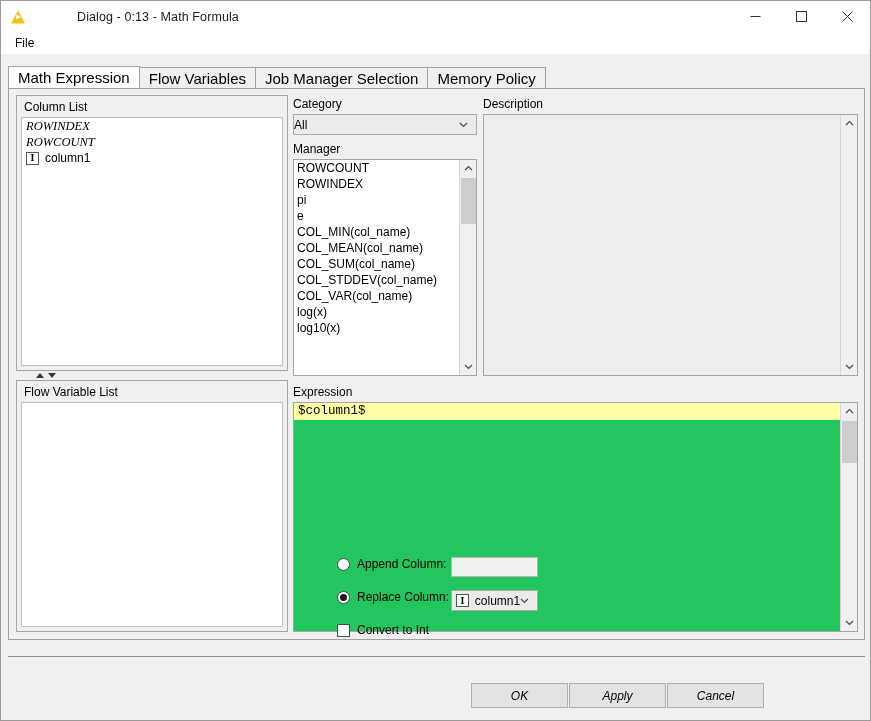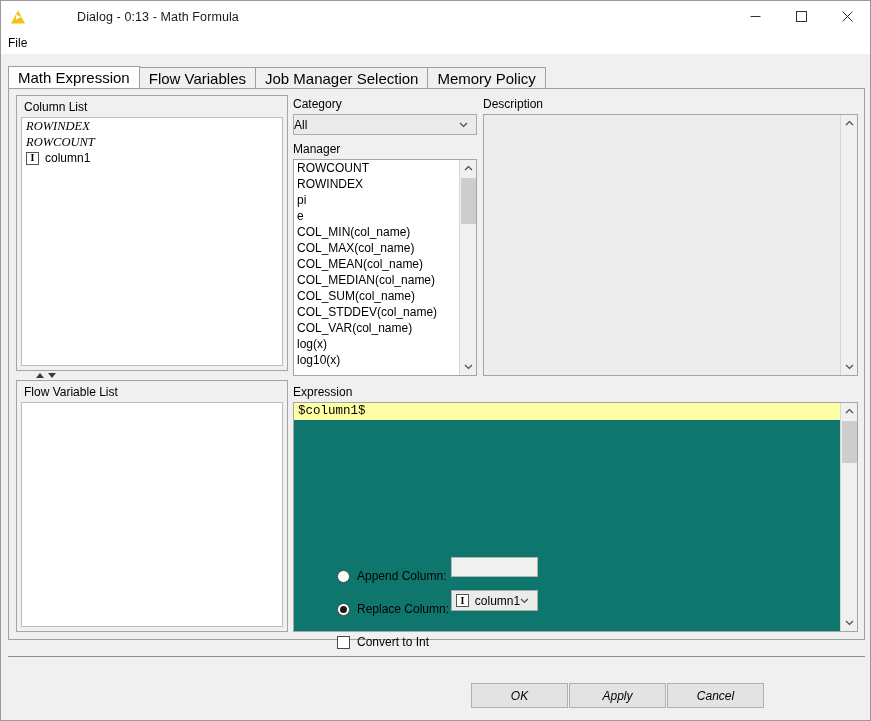"File" .menu-item { margin-left: 0 -> 7px }
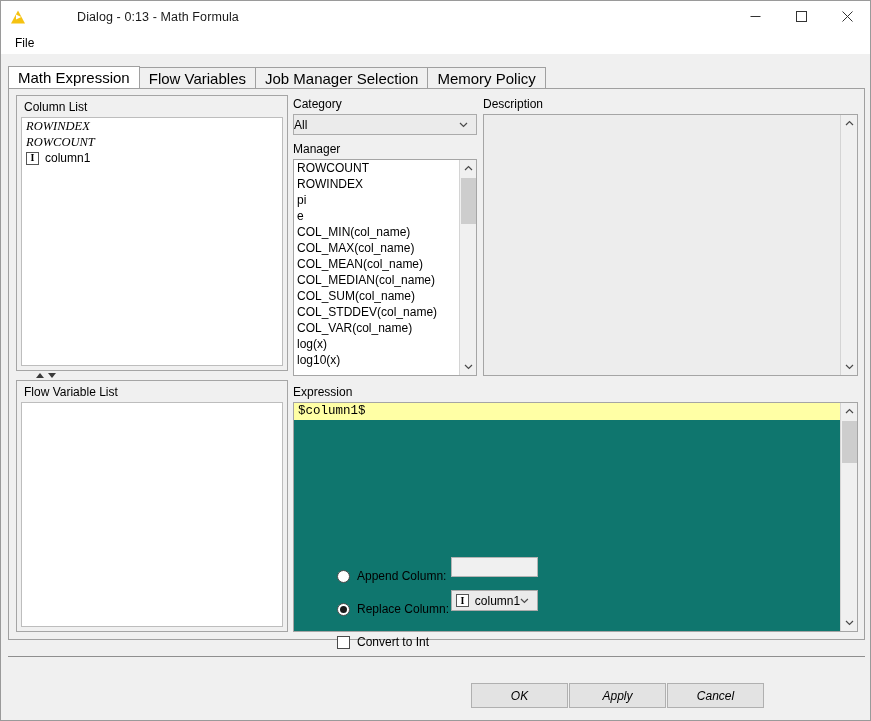"COL_MAX(col_name)" div.fn-row { html: <div>COL_MAX(col_name)</div> -> none }
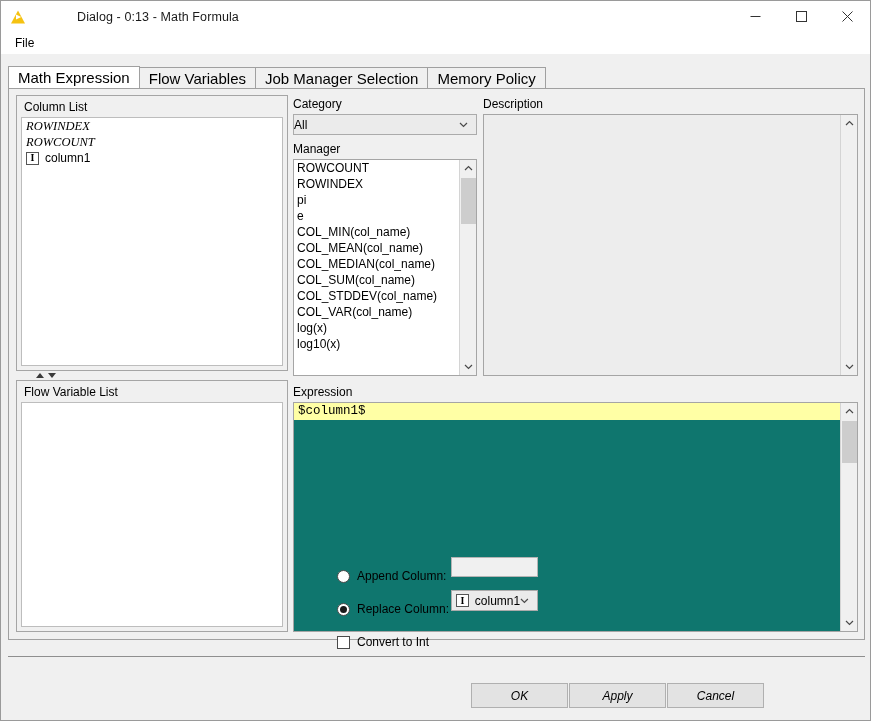"COL_MEDIAN(col_name)" div.fn-row { html: <div>COL_MEDIAN(col_name)</div> -> none }
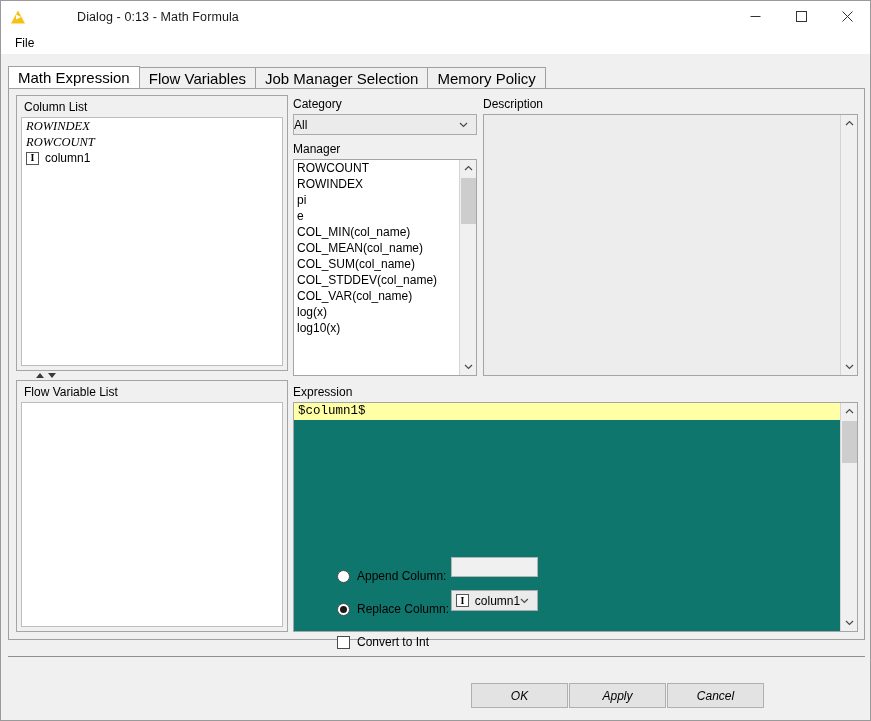"$column1$" #expression-box { background: #0f766e -> #22c55e }
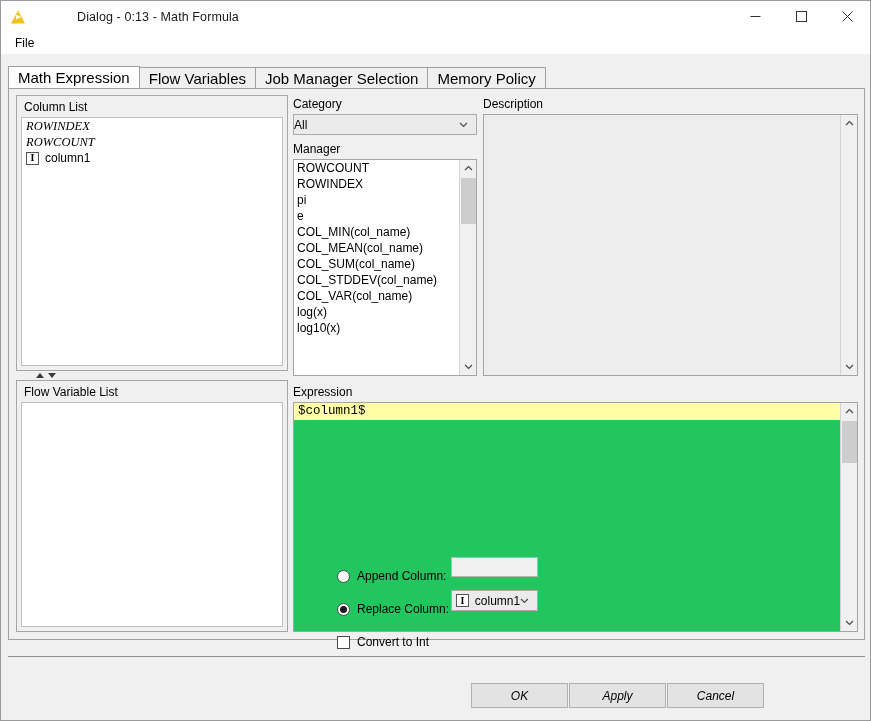"Append Column:" .opt-row { margin-top: 12px -> none }
